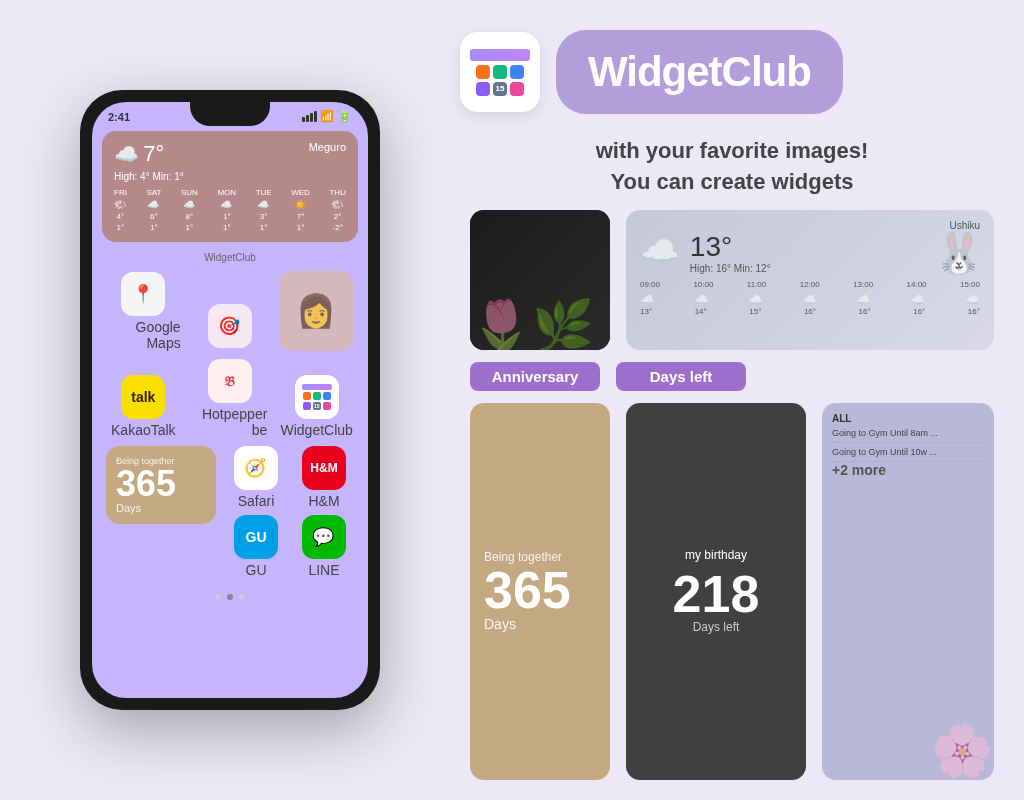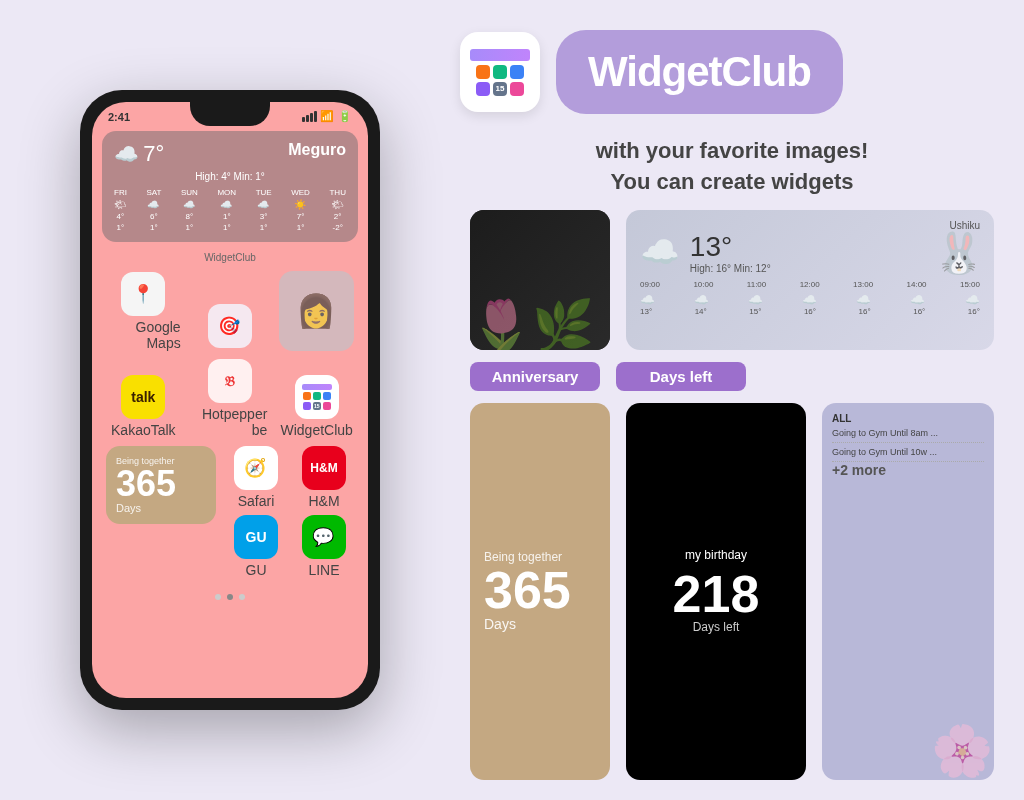"2:41" .phone-screen { background: #fca5a5 -> #c4b5fd }
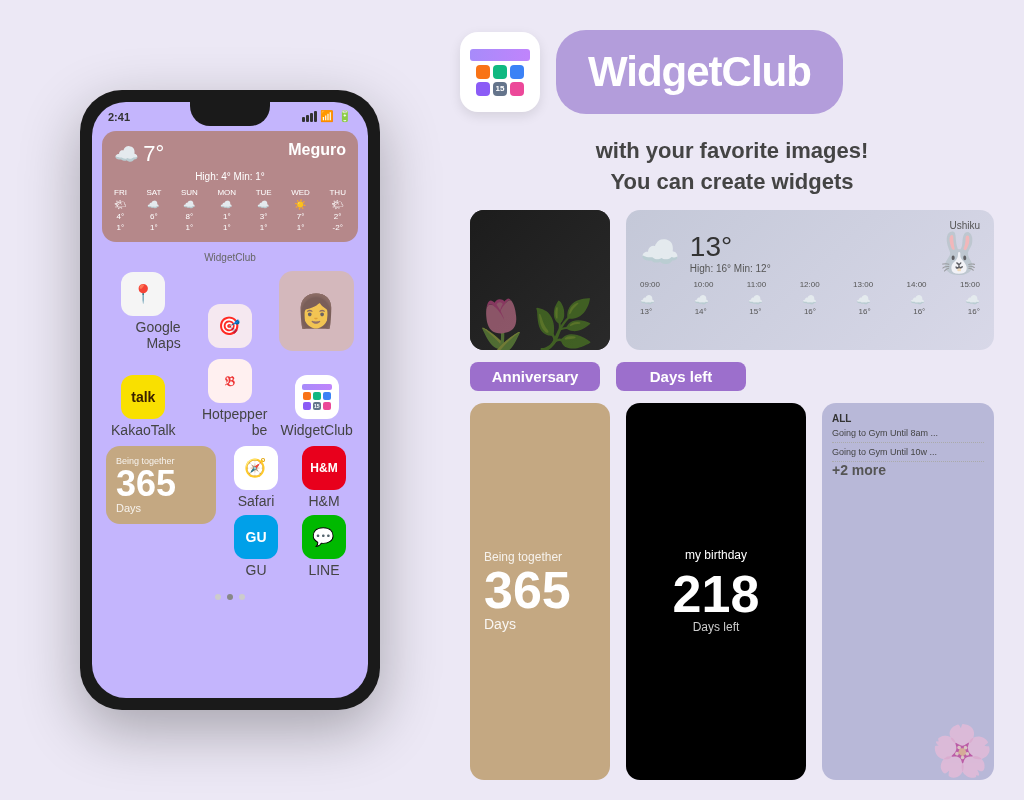"Meguro" .pw-location { font-size: 16px -> 11px; font-weight: bold -> none }
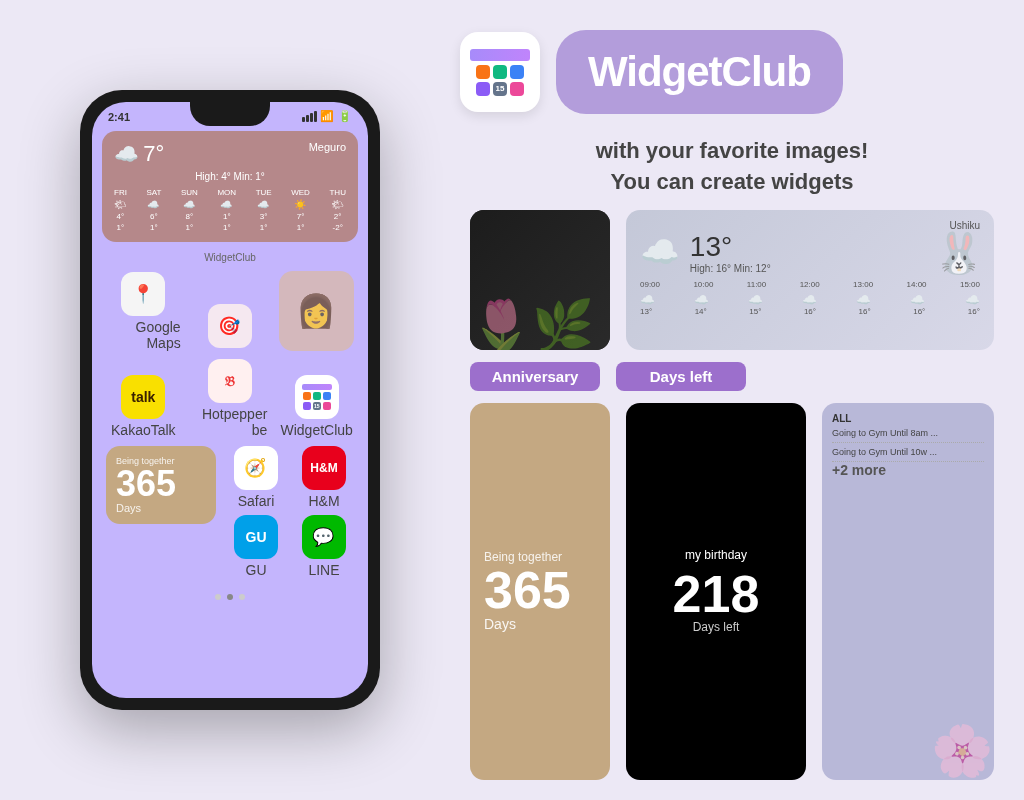"High: 4° Min: 1°" .pw-minmax { text-align: center -> none }
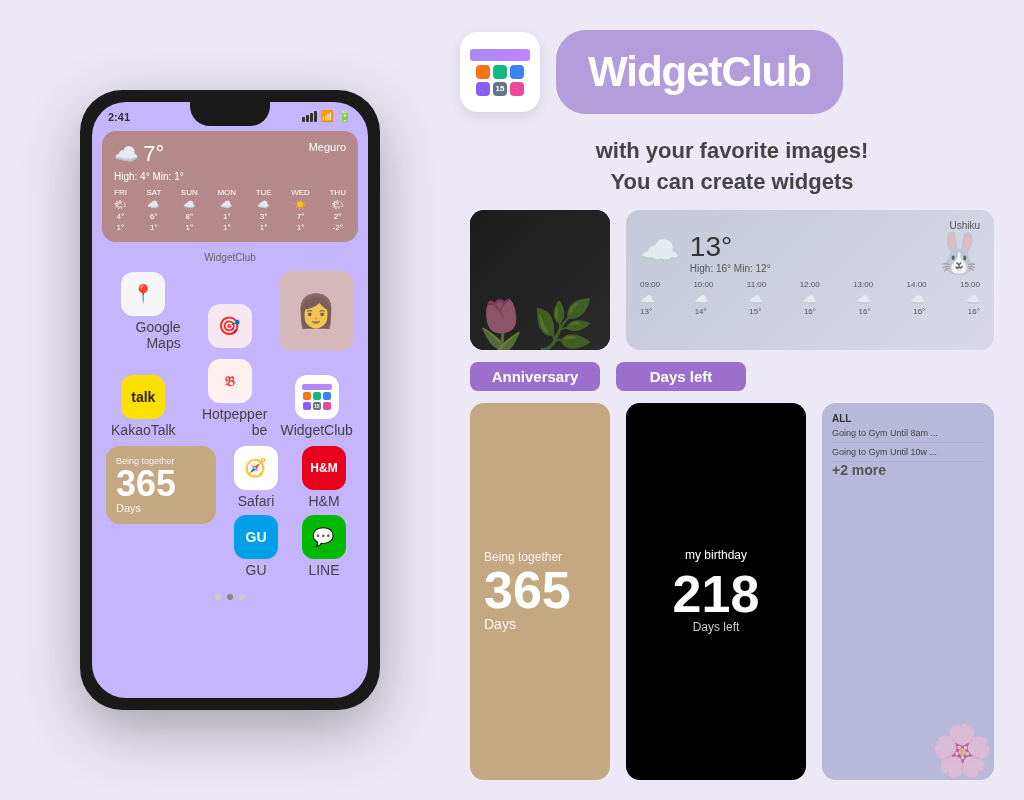"my birthday" .countdown-preview { background: #000000 -> #404040 }
